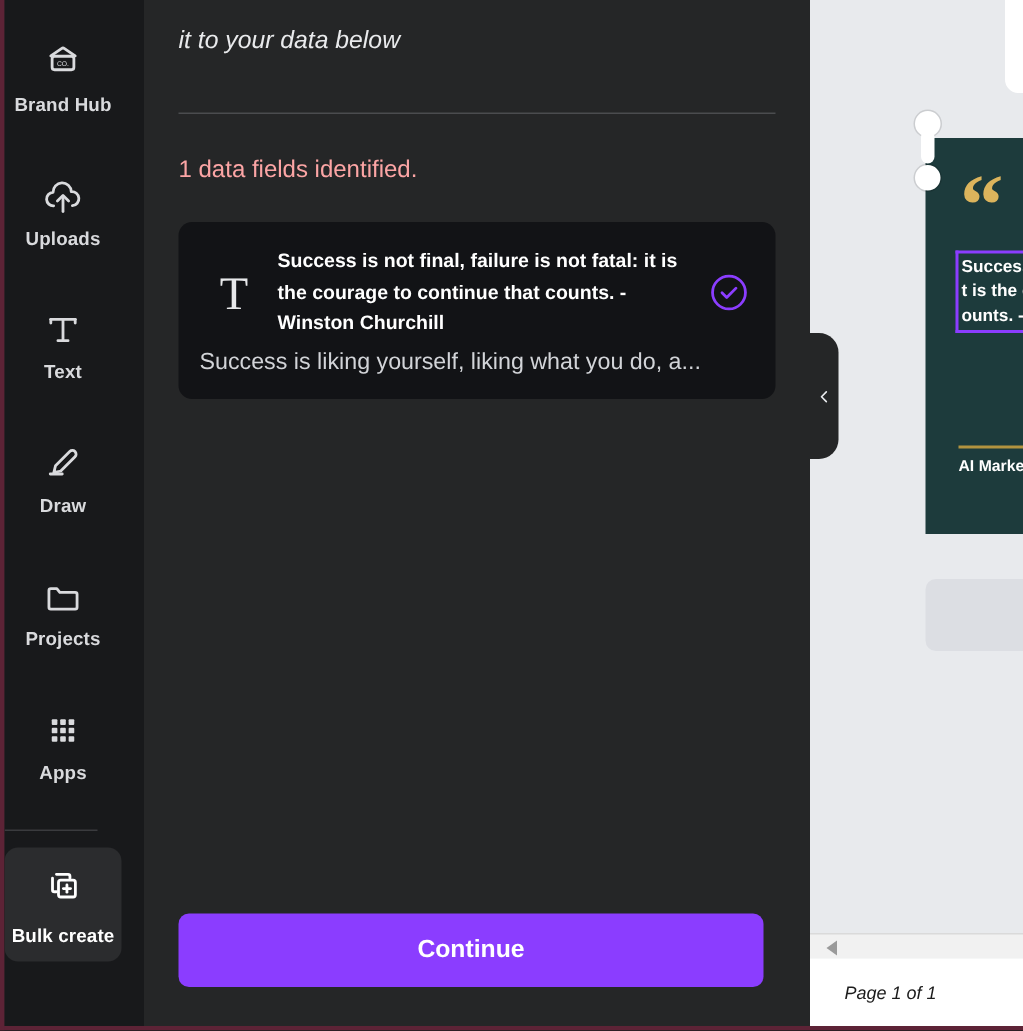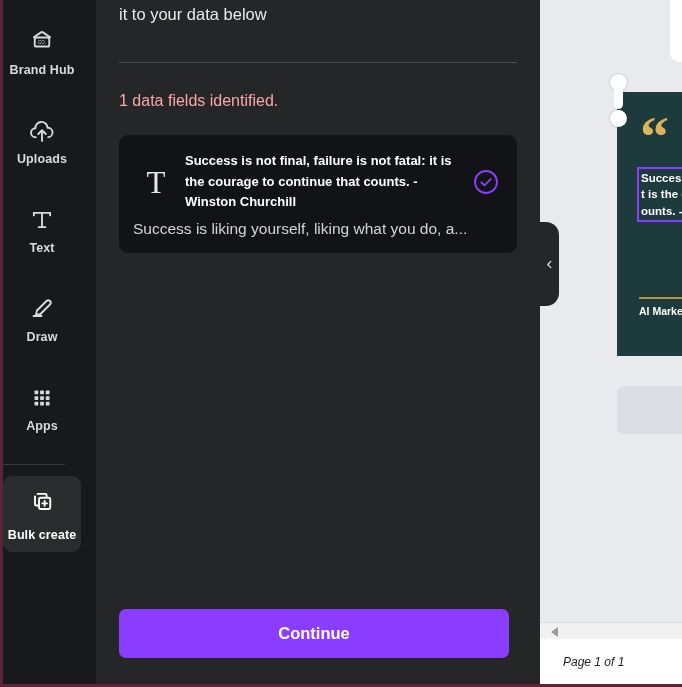"it to your data below" #panel-heading-tail { font-style: none -> italic; padding-top: 3px -> 16px }
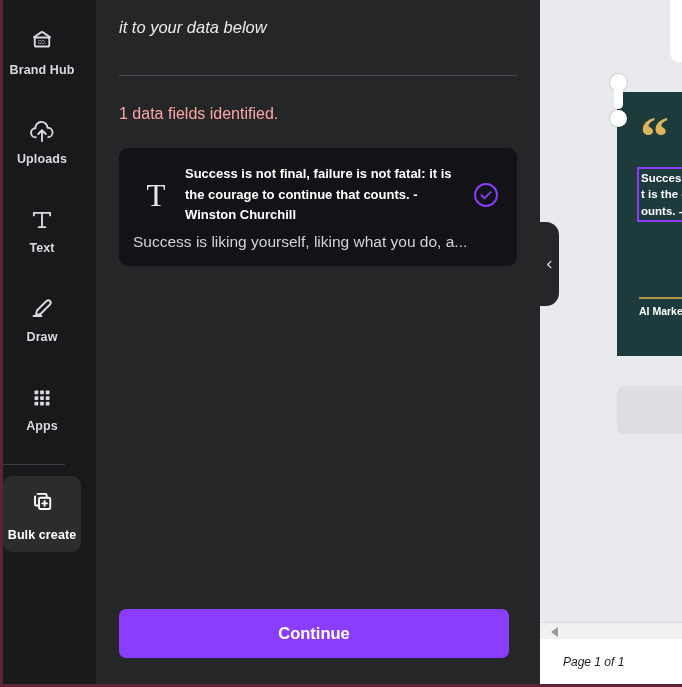"Projects" div.rail-item { html: none -> <div> <span> <svg> <path></path> </svg> </span> <span>Projects</span> </div> }
